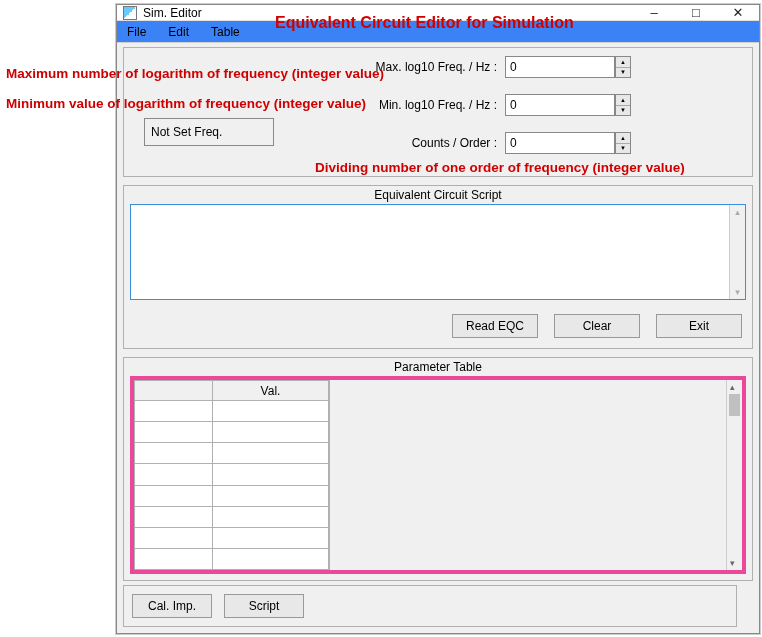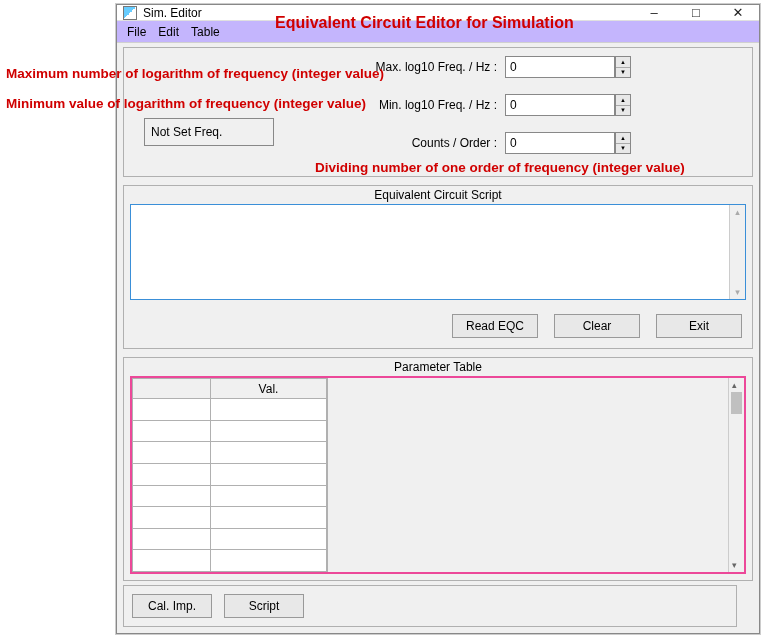"File" .menubar { background: #c4b5fd -> #3b82f6; gap: none -> 10px }
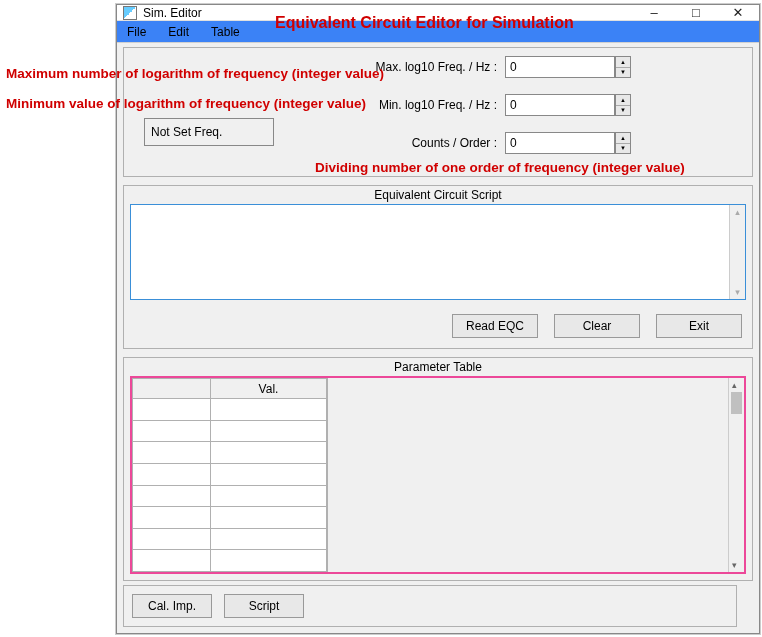"Val." .tablewrap { border: 2px solid #ec4899 -> 4px solid #ec4899 }
